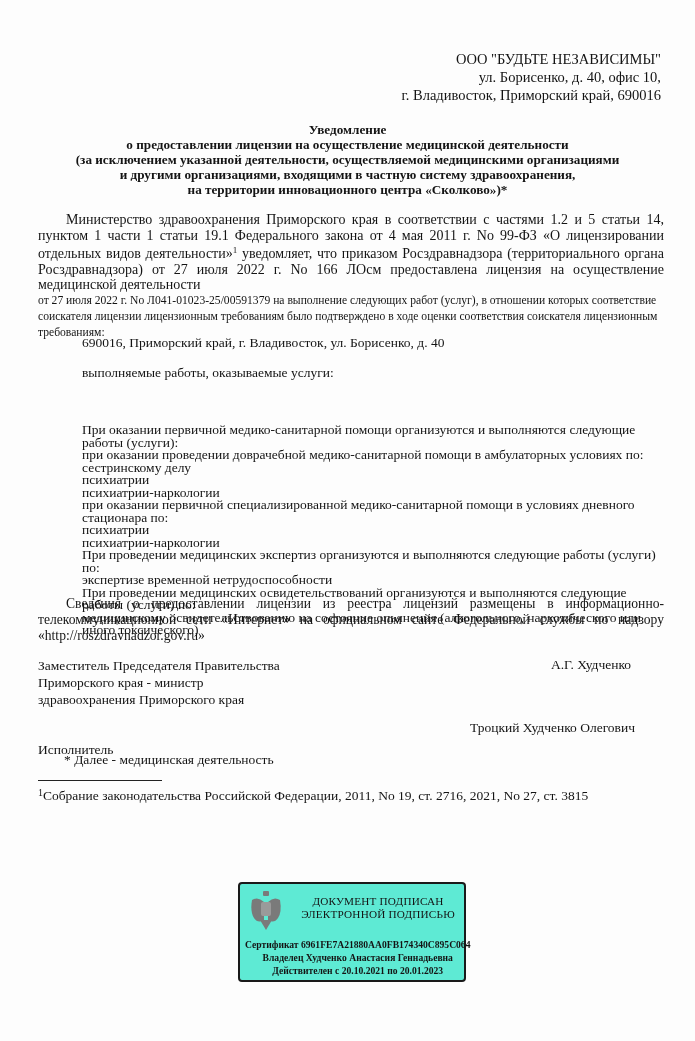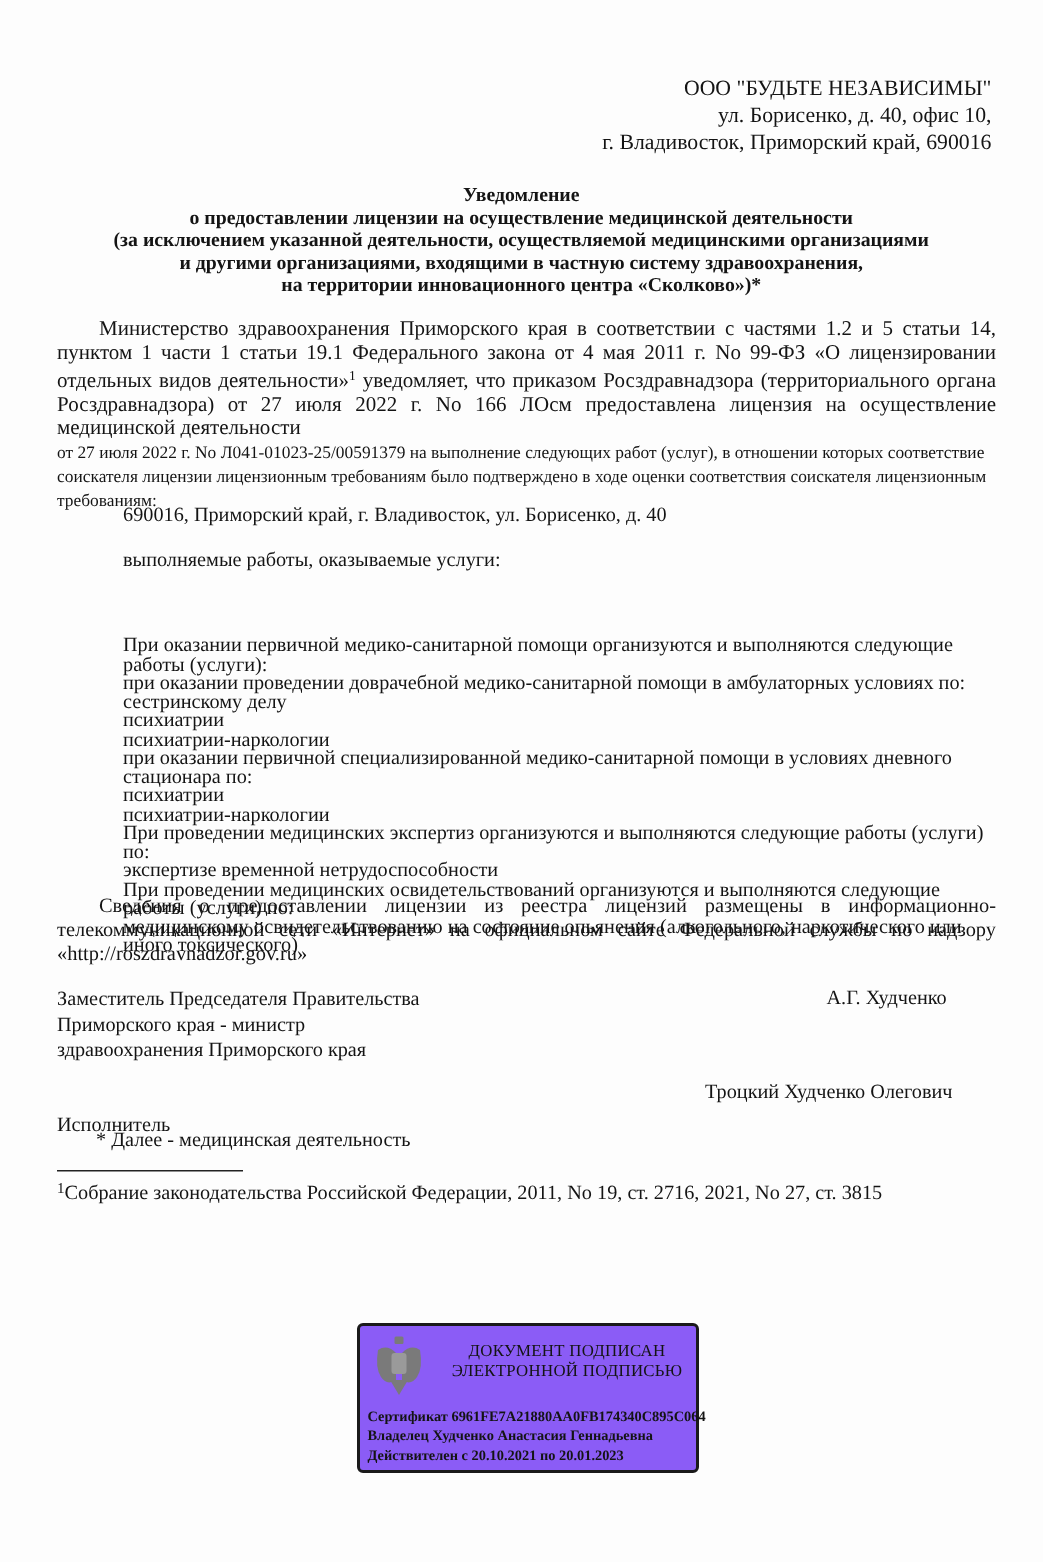"ДОКУМЕНТ ПОДПИСАН" .stamp { background: #8b5cf6 -> #5eead4 }
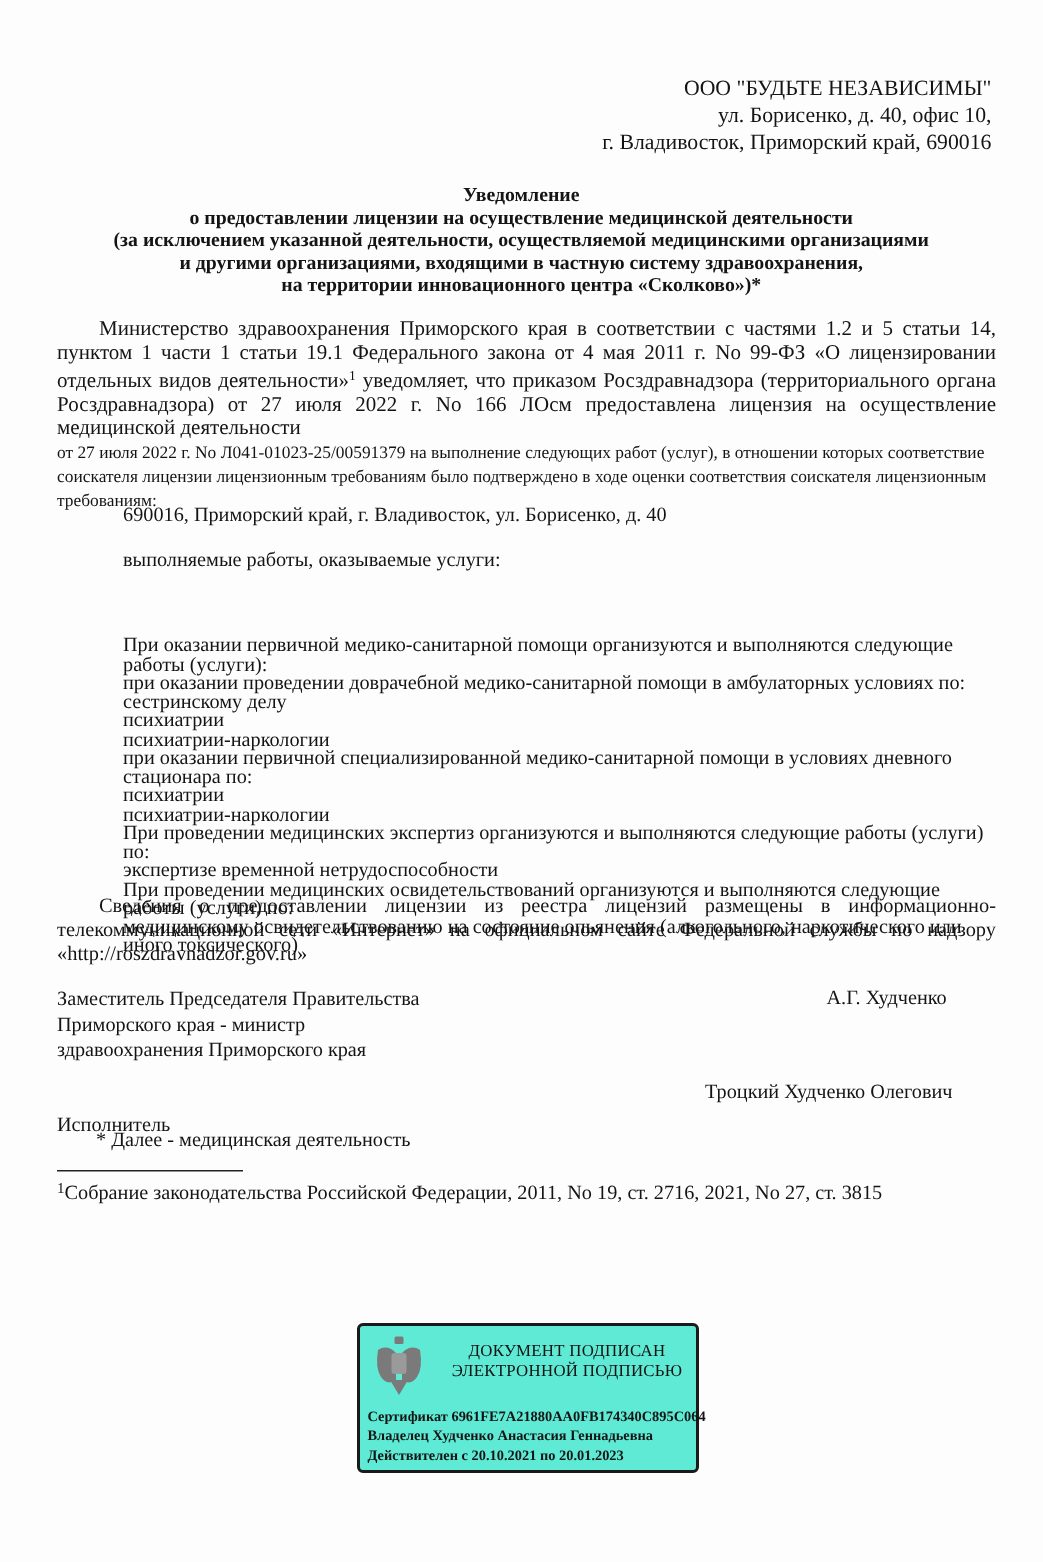"Сертификат" .stamp .lines { text-align: none -> center }
